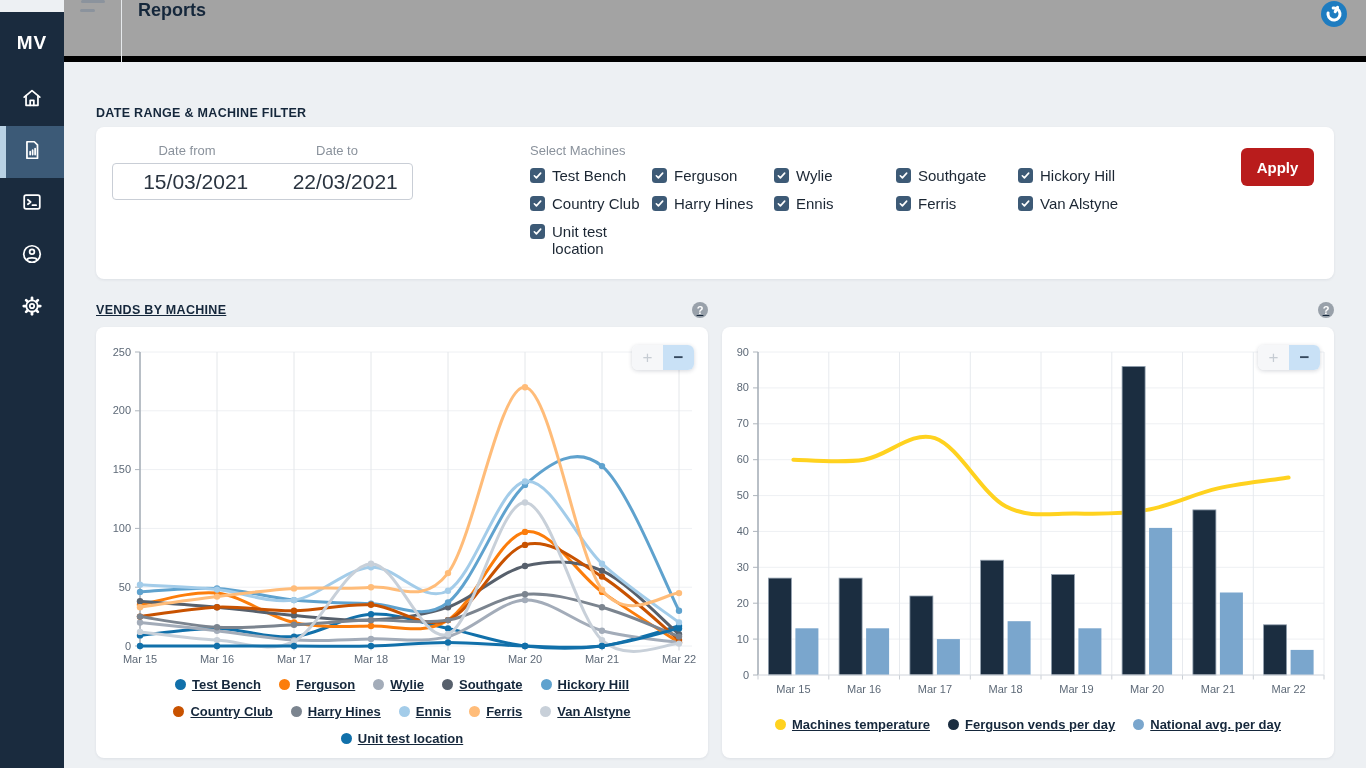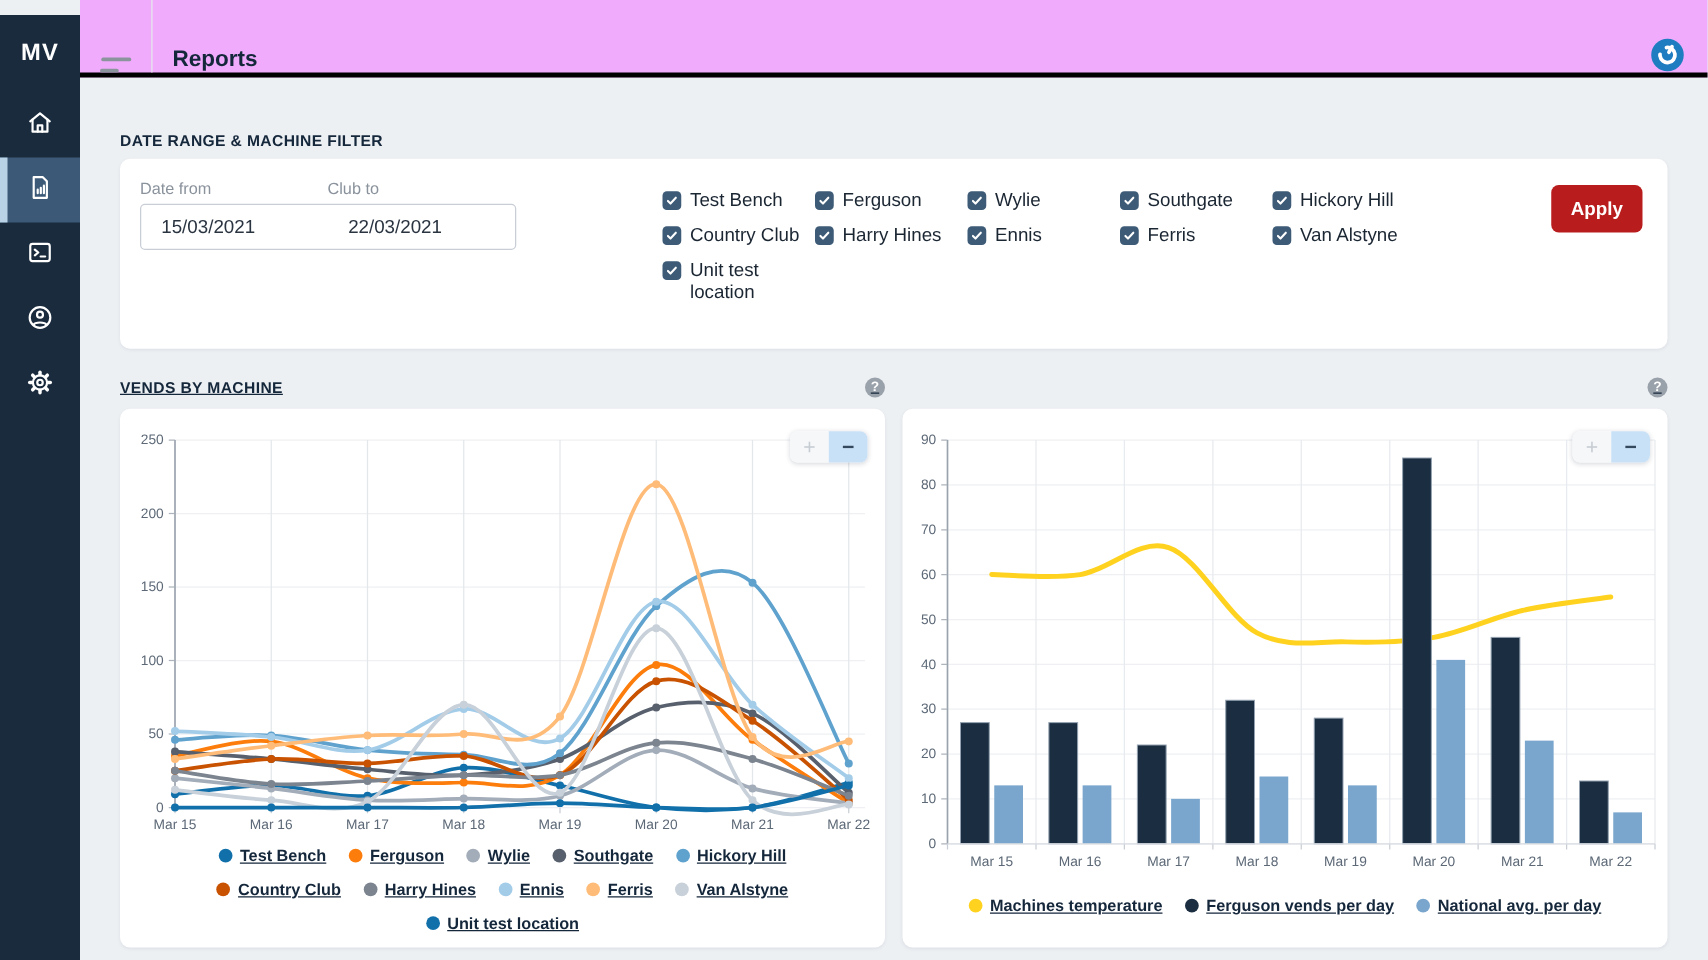"Reports" .header { align-items: flex-end -> flex-start; background: #f0abfc -> #a3a3a3; border-bottom: 4px solid #000000 -> 6px solid #000000 }
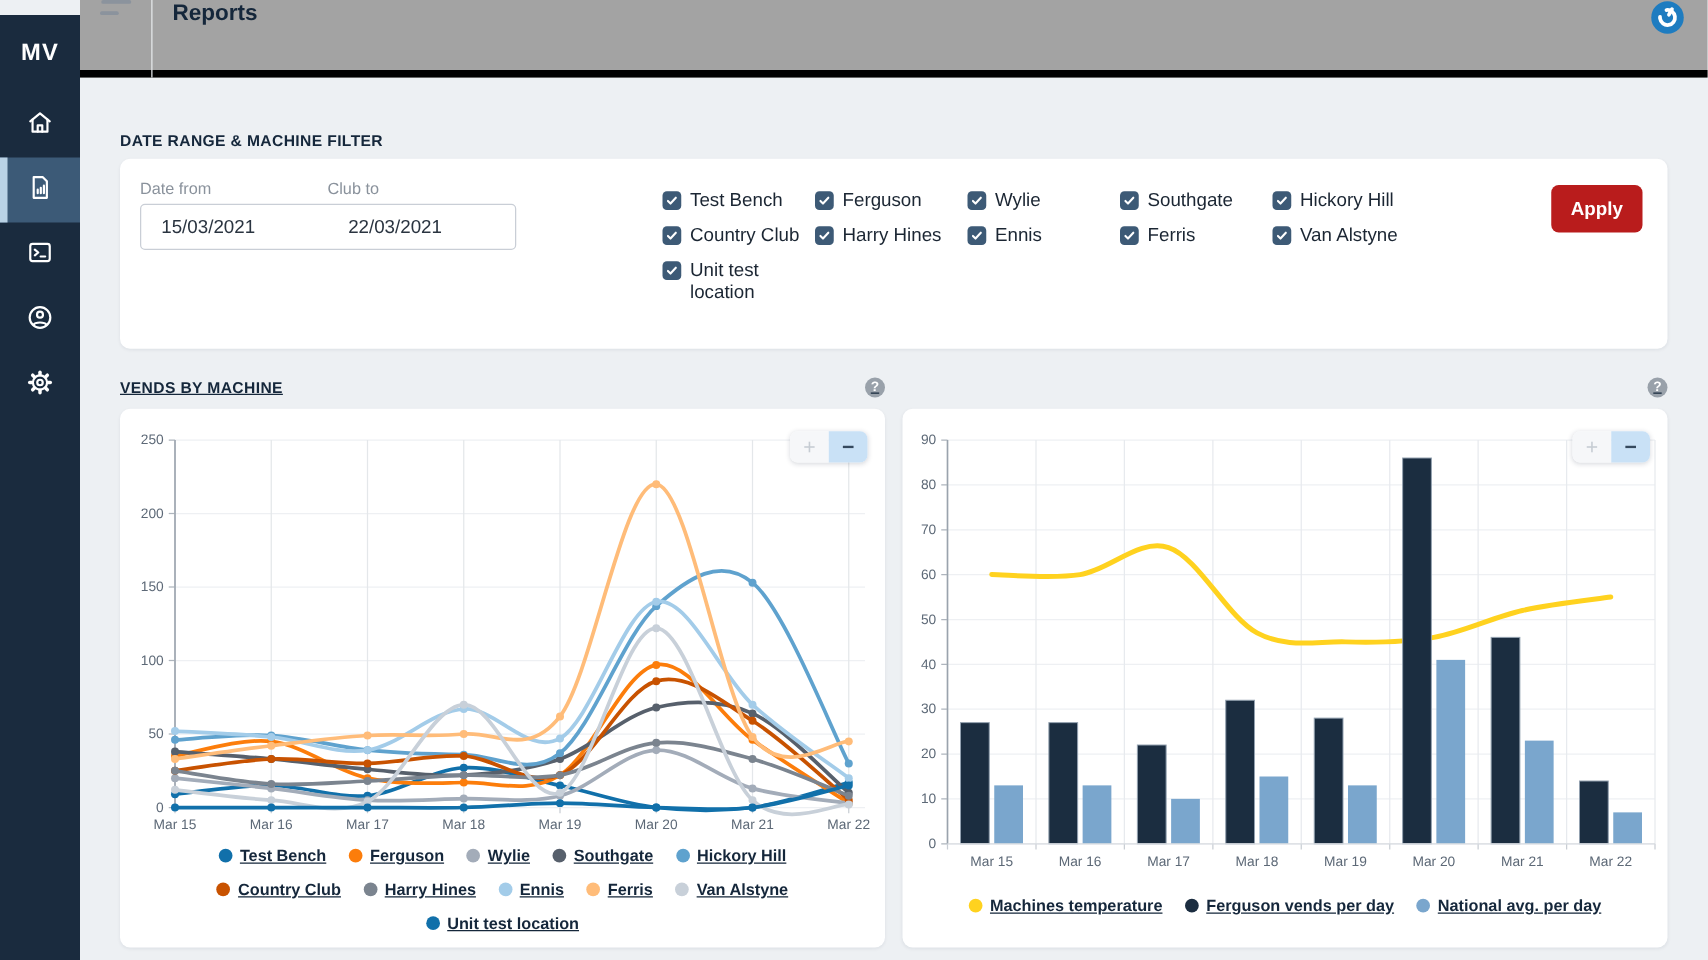"Date from" .dates { text-align: none -> center }
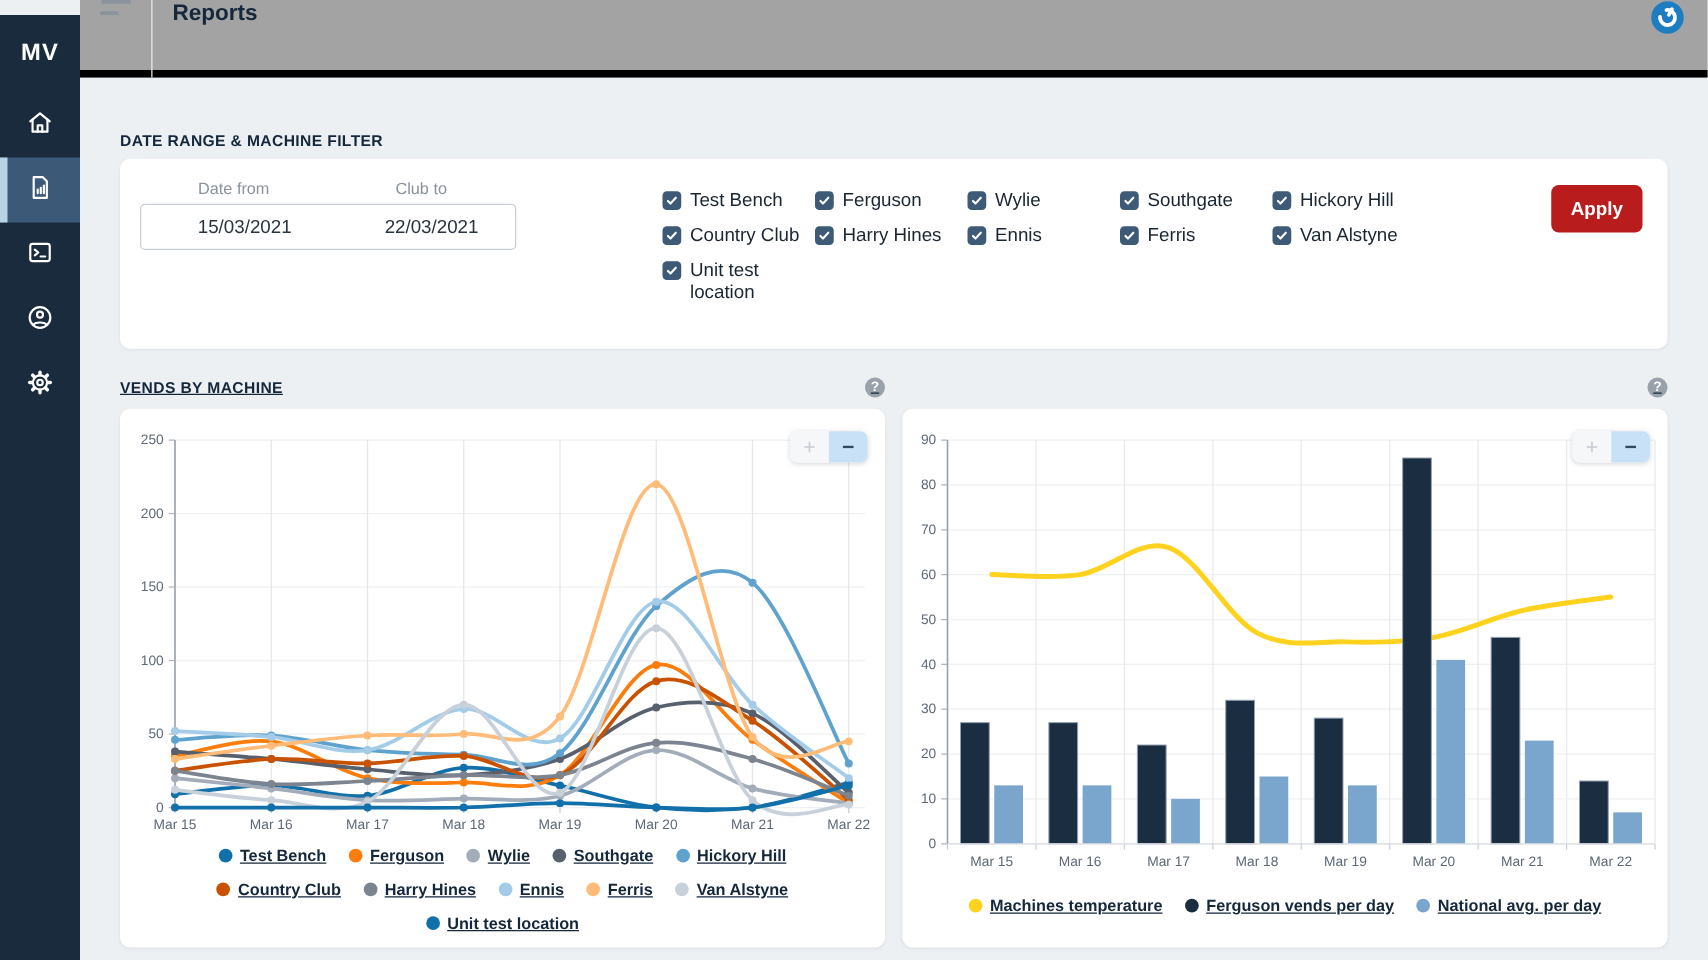"Club to" span { text: Club -> Date }
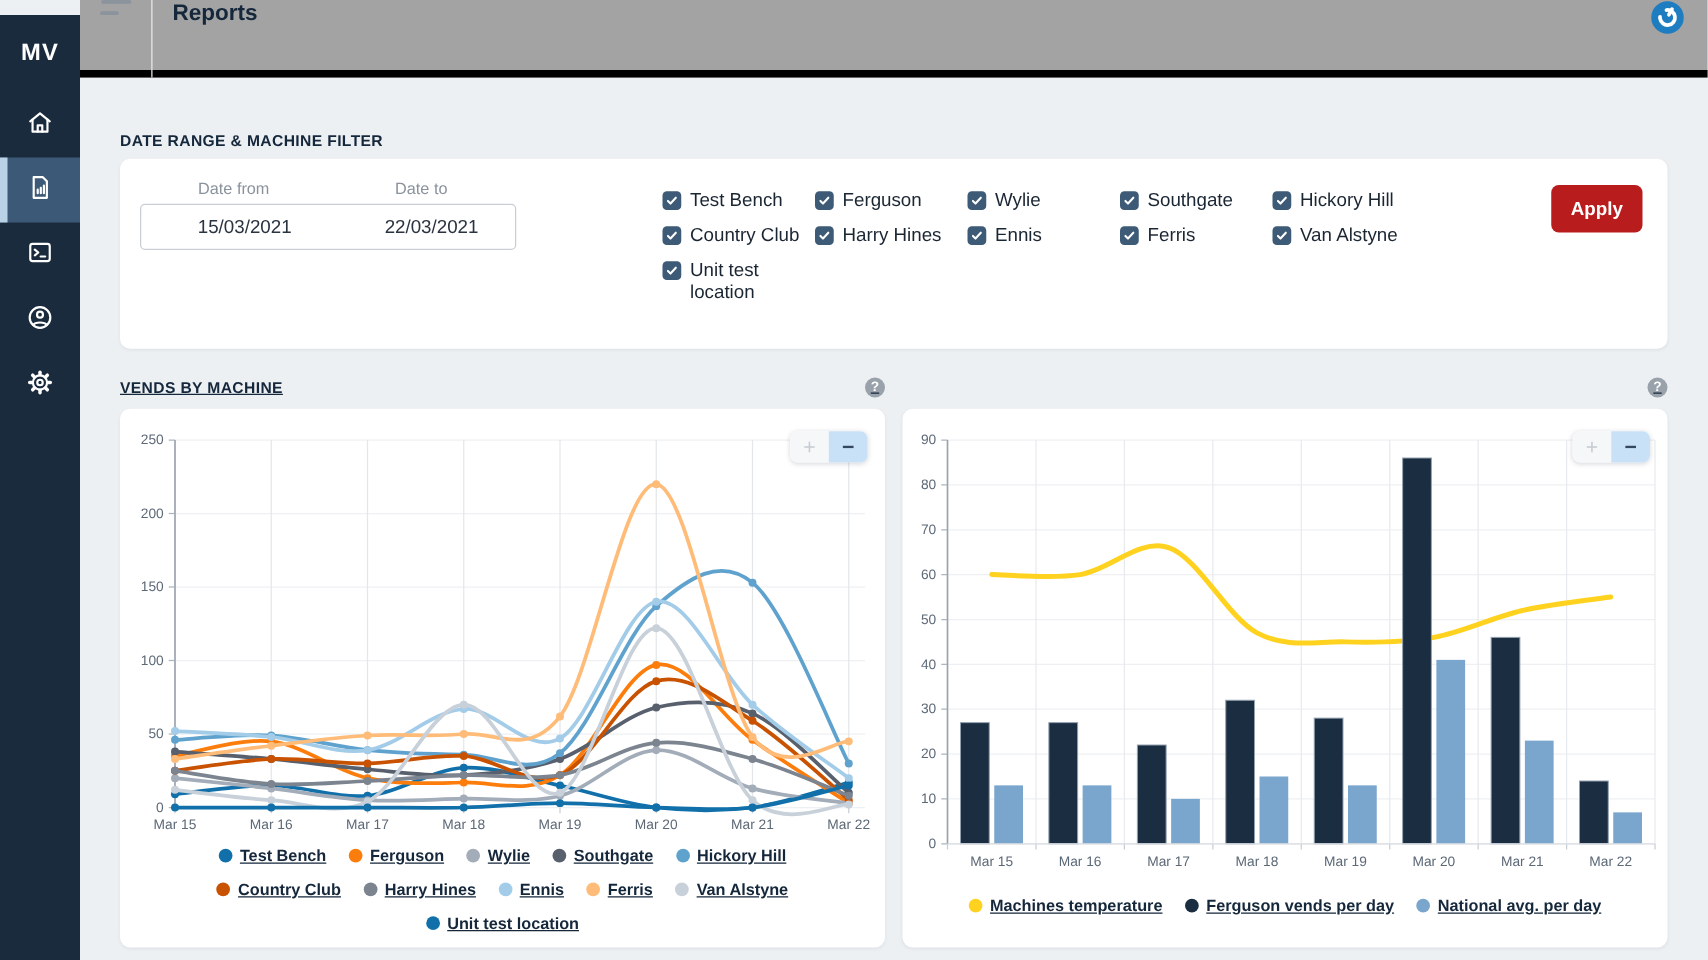"Select Machines" div.mach-label { html: none -> <div>Select Machines</div> }
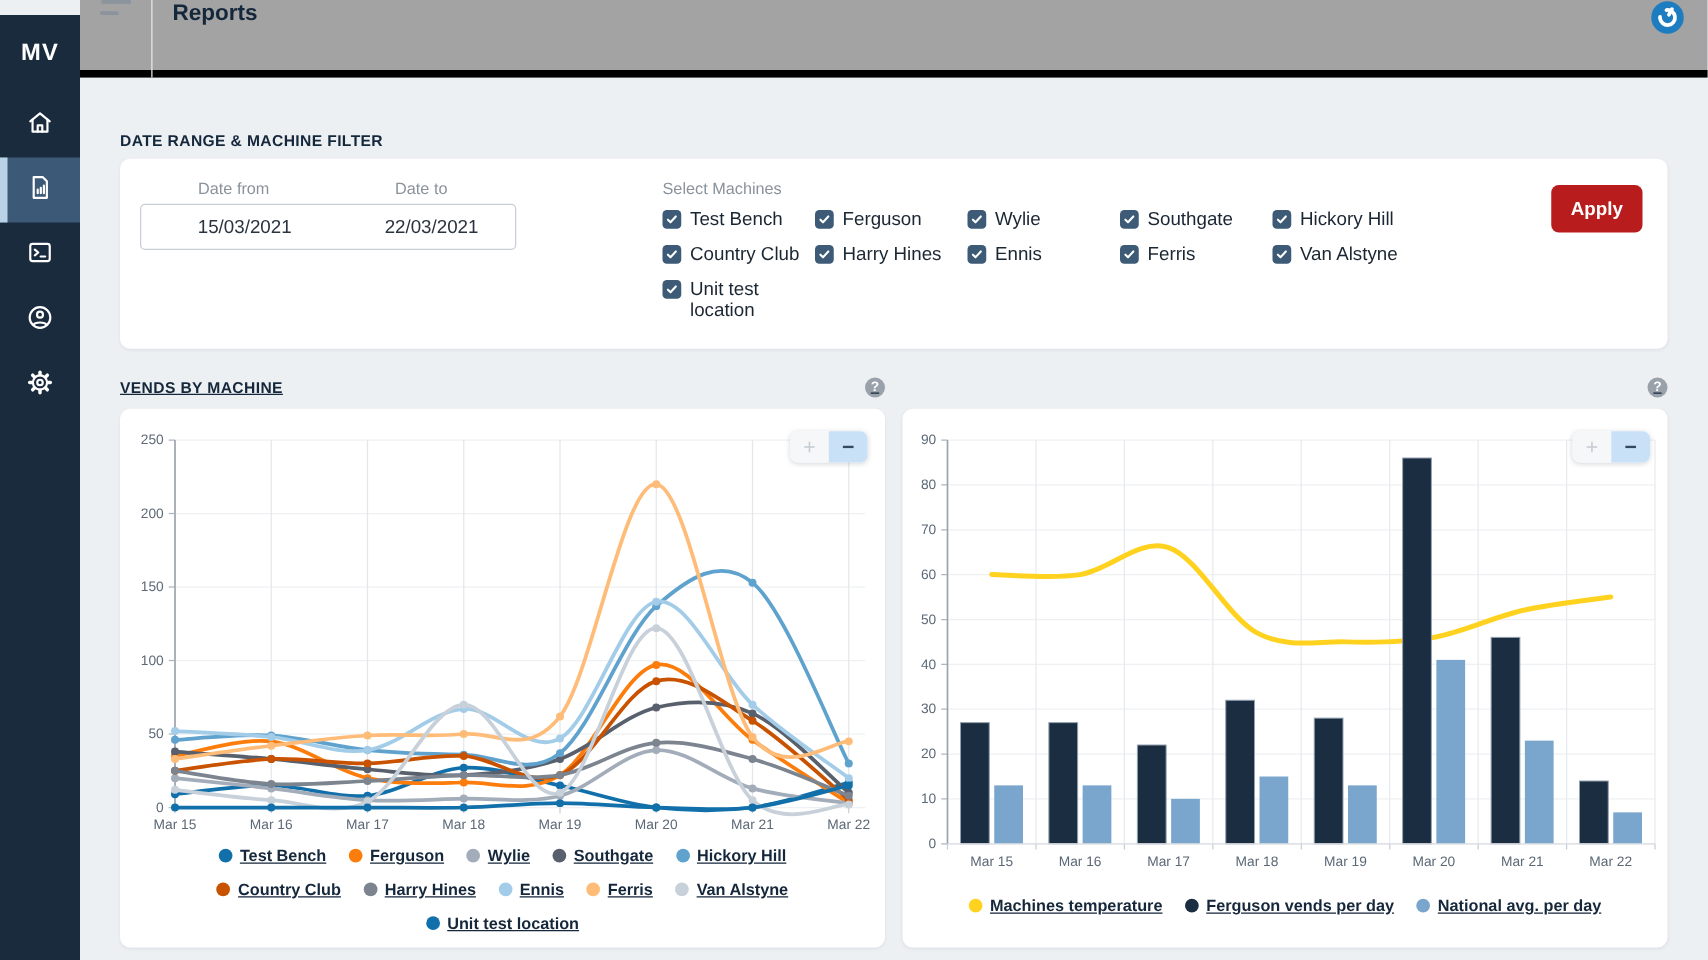"15/03/2021" .date-box .dval { font-size: 15px -> 21px }
